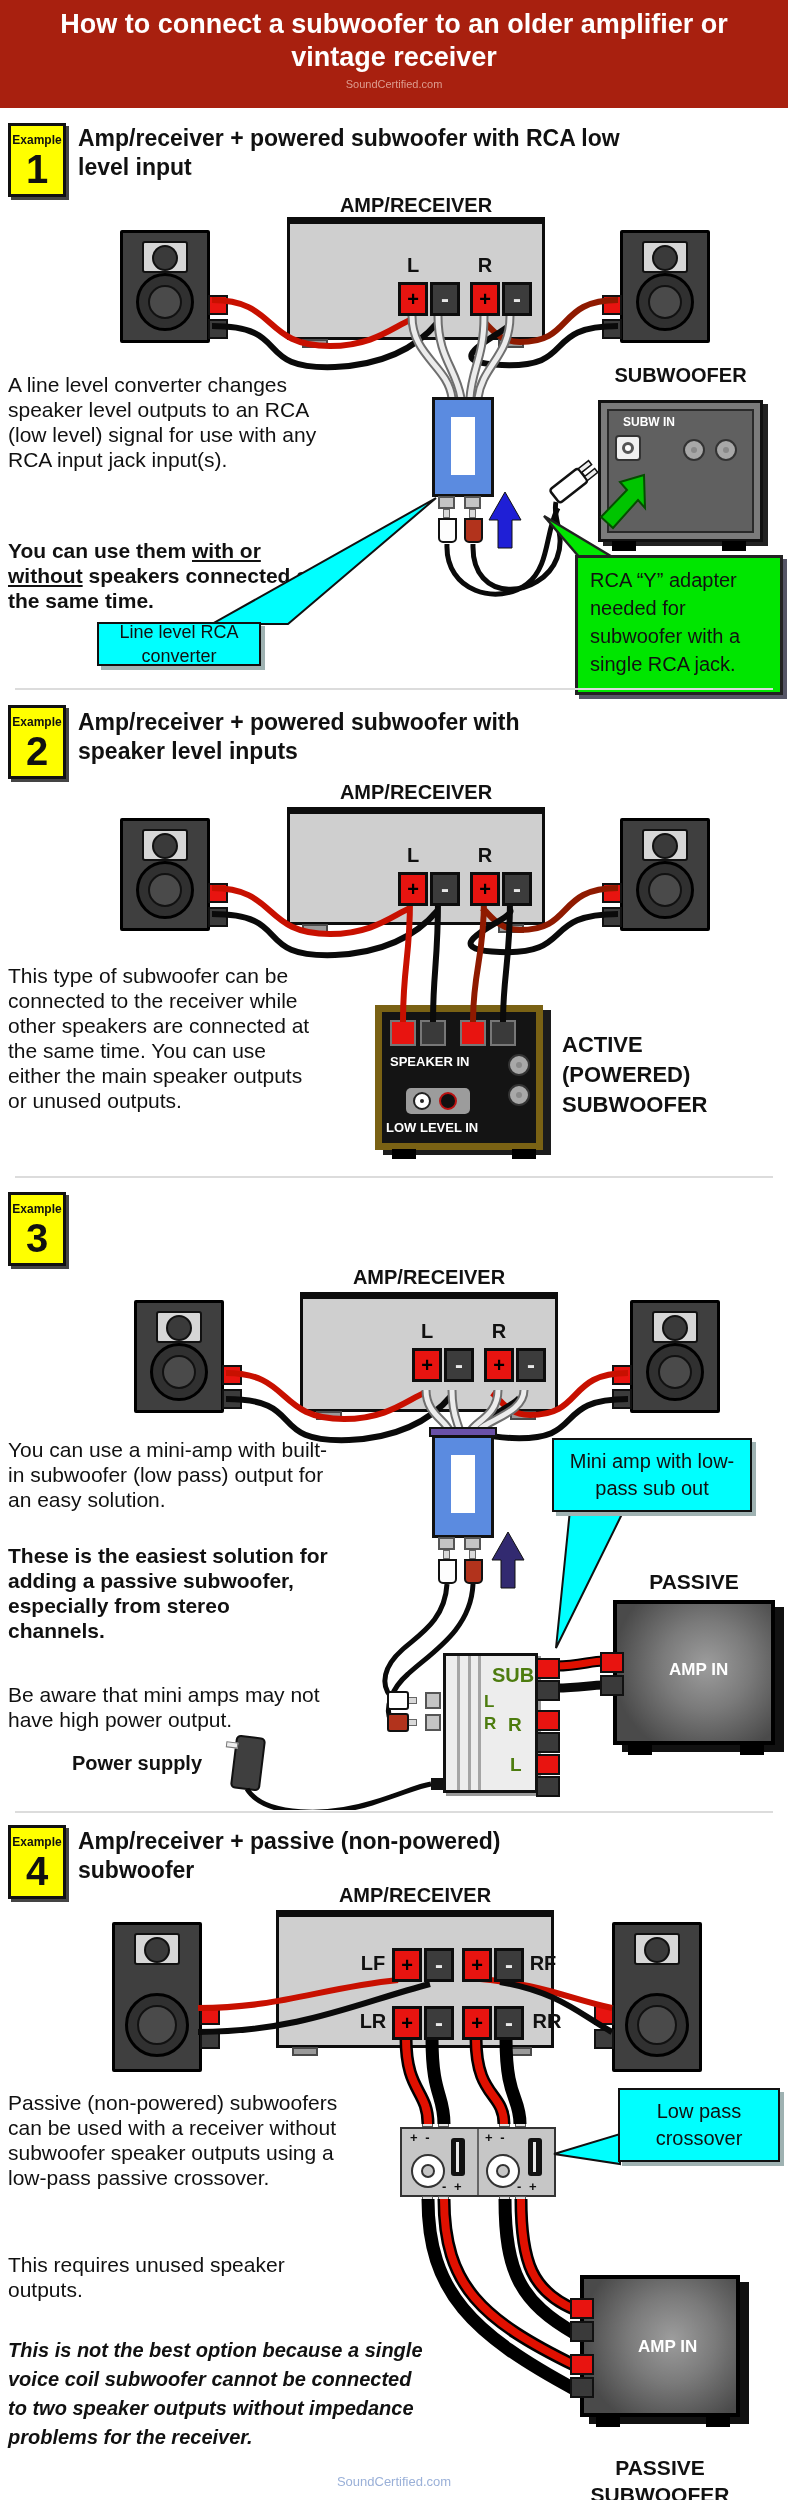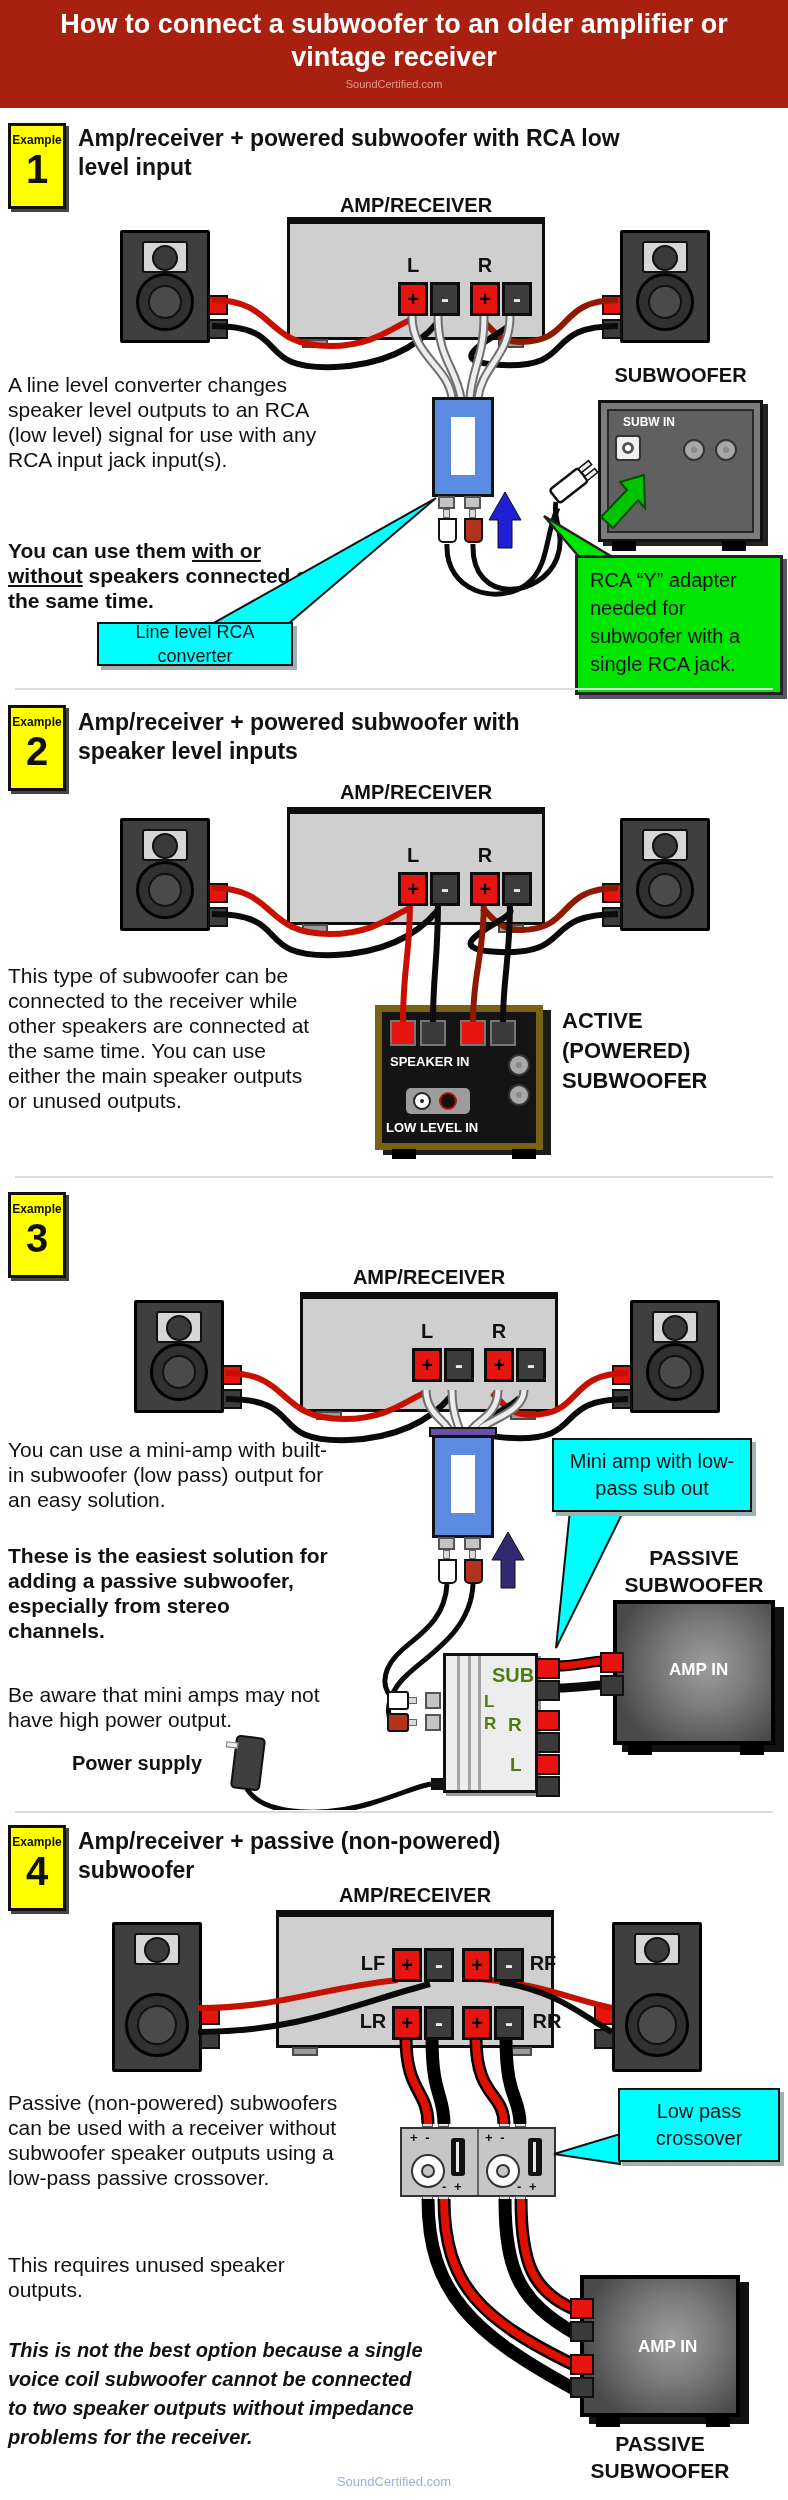"Example" .badge { height: 86px -> 74px }
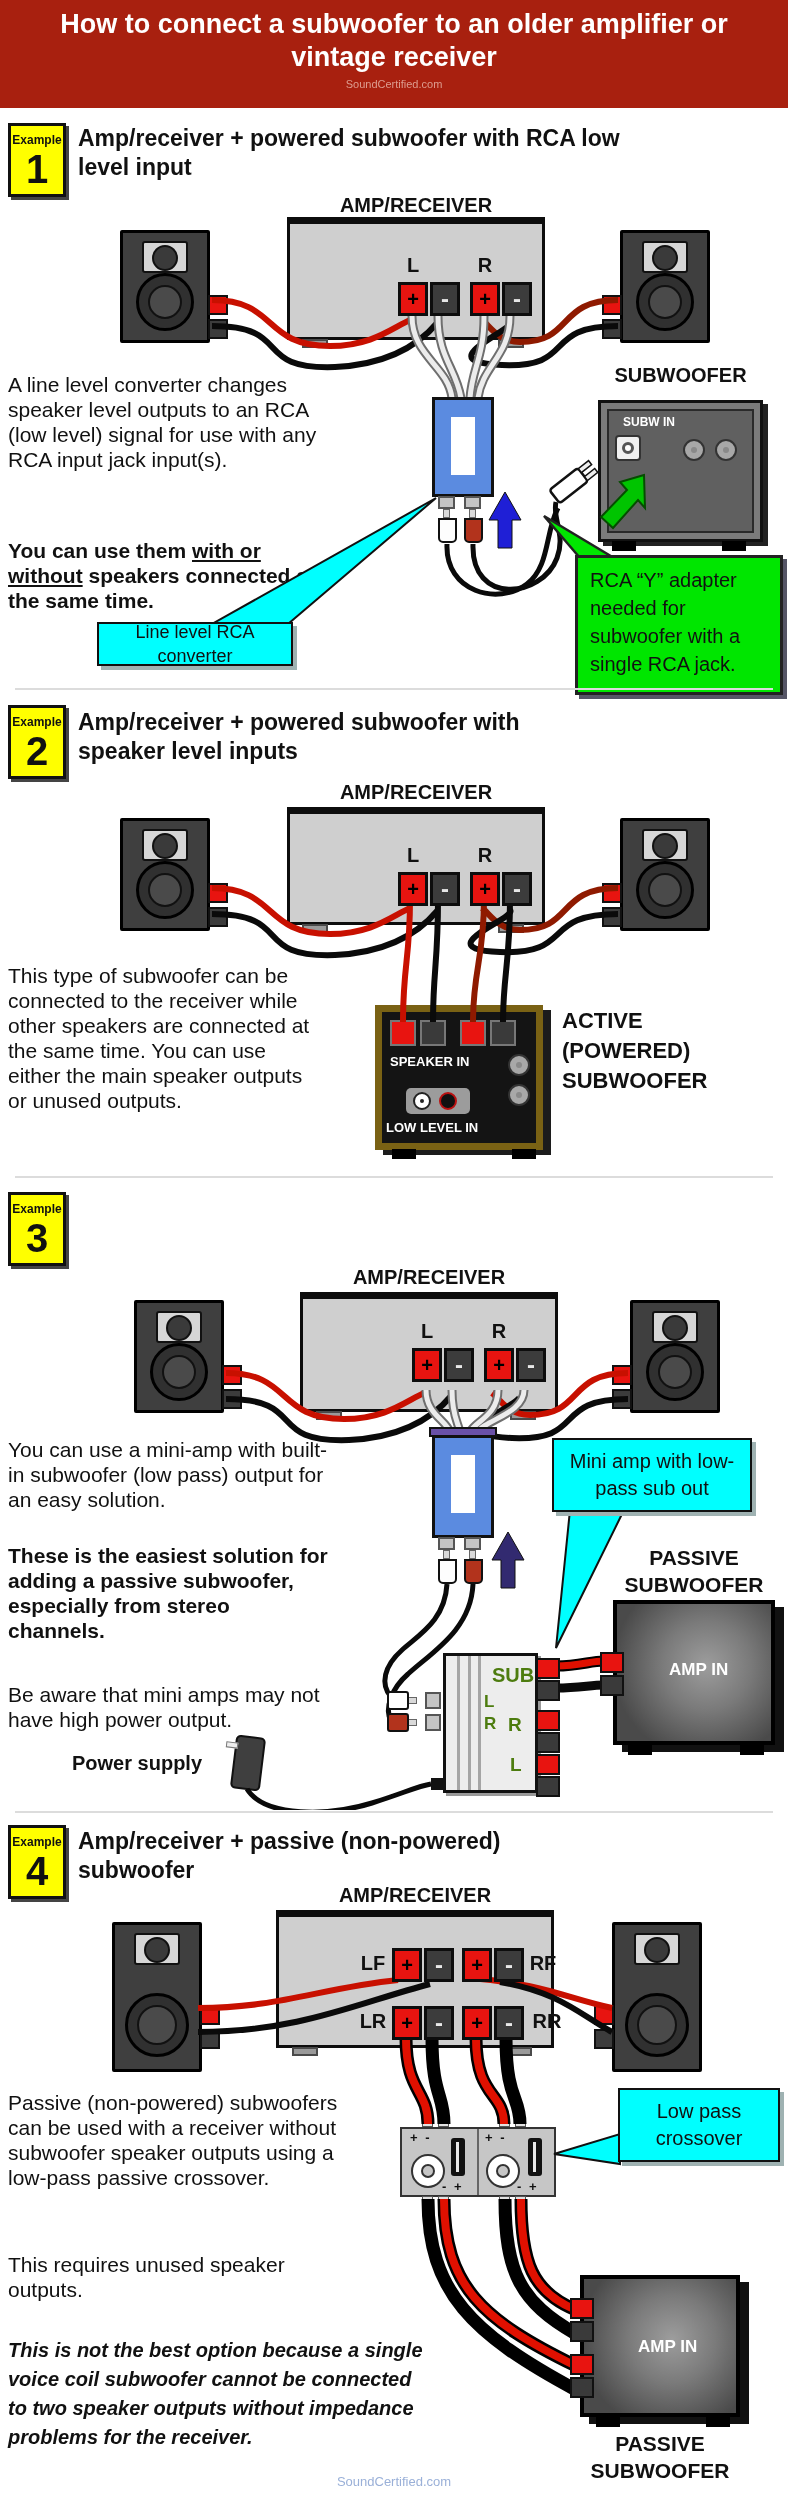"Line level RCA converter" div.callout { width: 196px -> 164px }
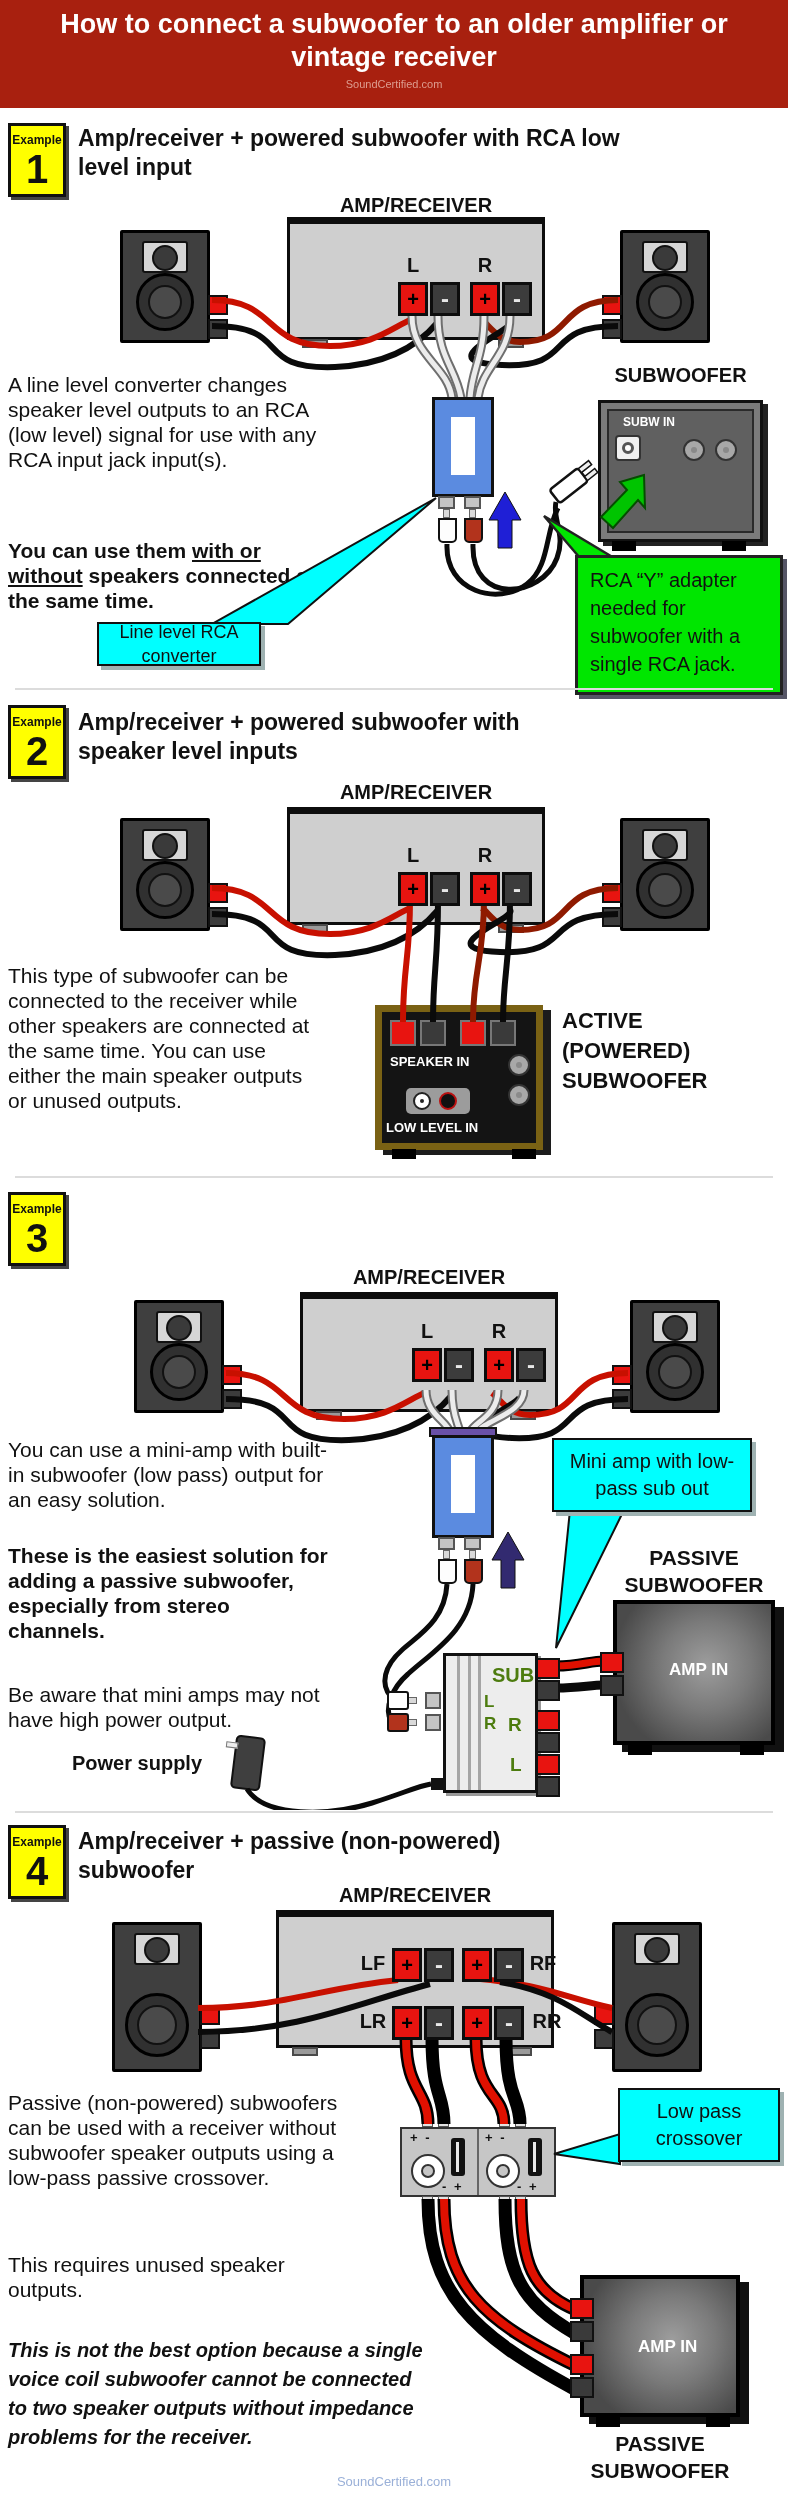"ACTIVE" .pre { margin-top: none -> 24px }
